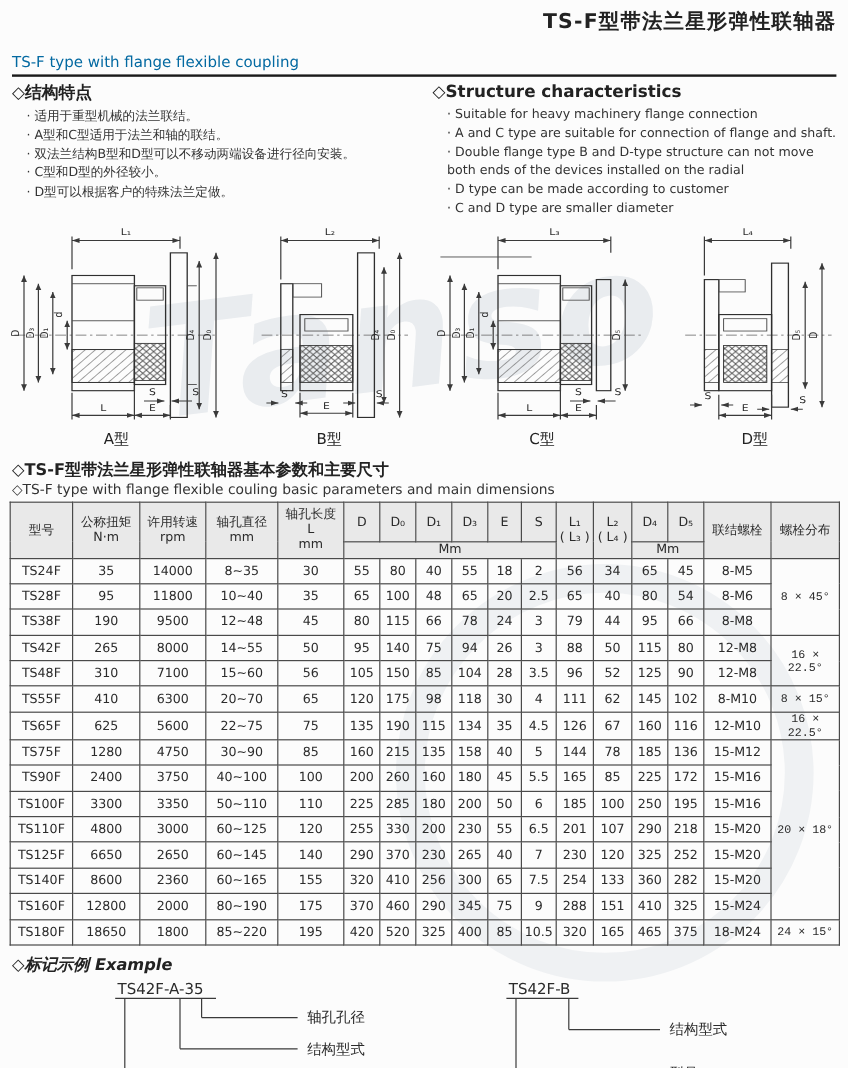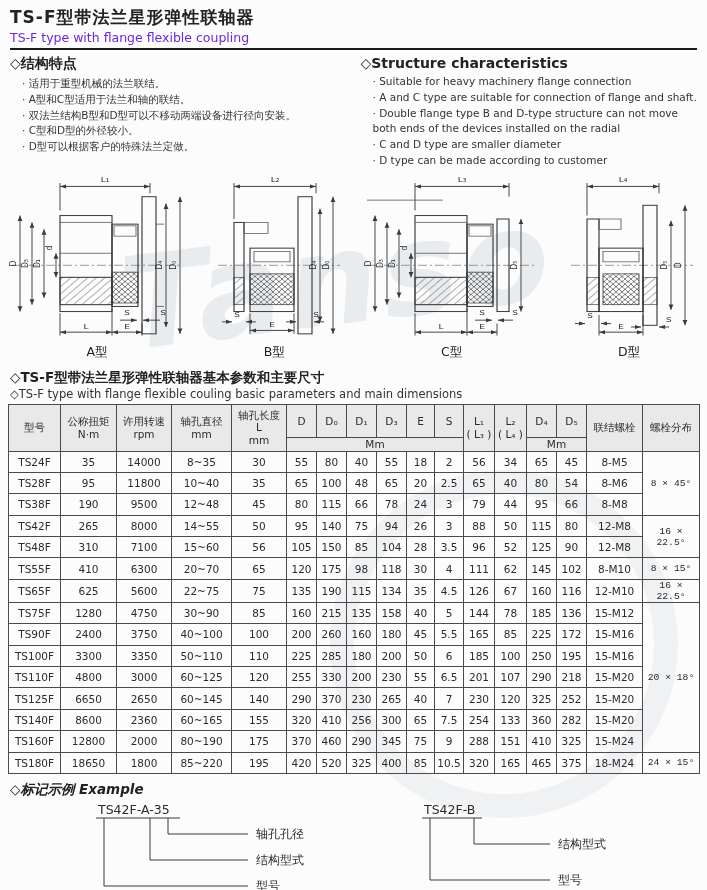"TS-F型带法兰星形弹性联轴器" .title-zh { text-align: none -> right }
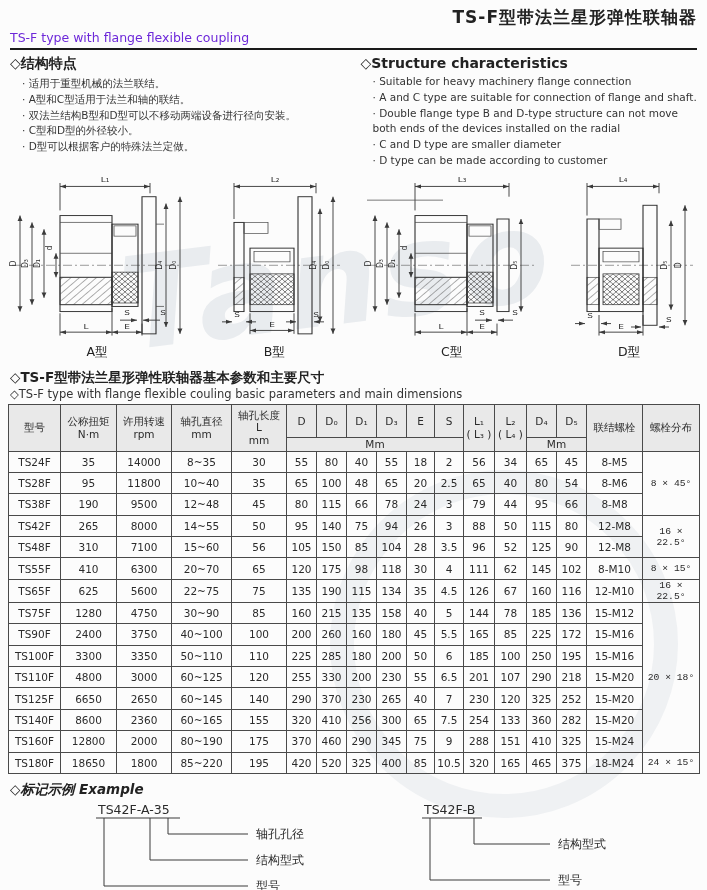"TS-F type with flange flexible" .title-en { color: #6d28d9 -> #0369a1; margin-top: 1px -> 15px }
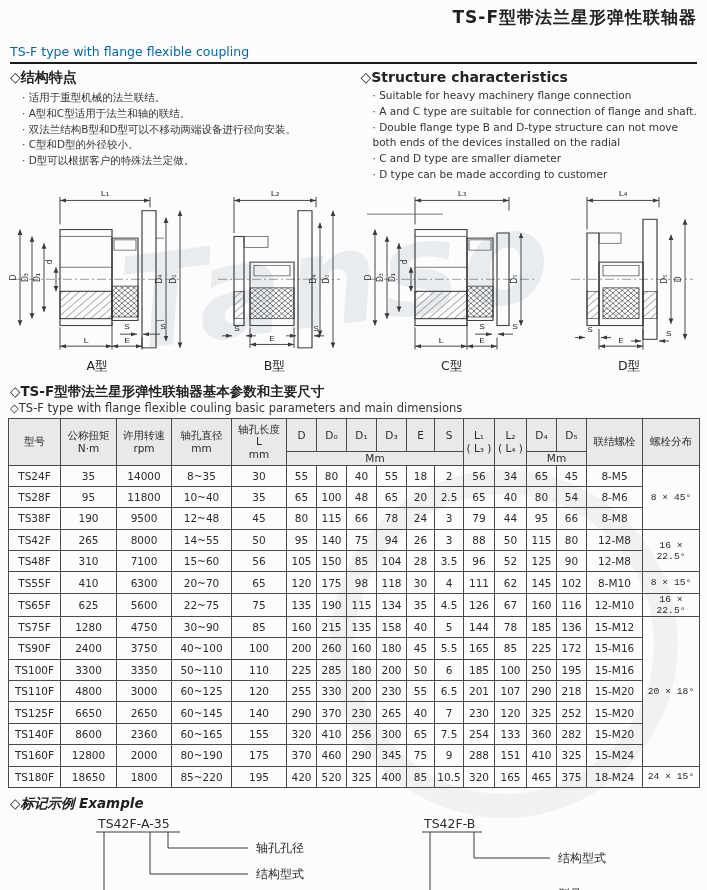"· C and D type" li { order: before "· D type can be" -> after "· D type can be" }
